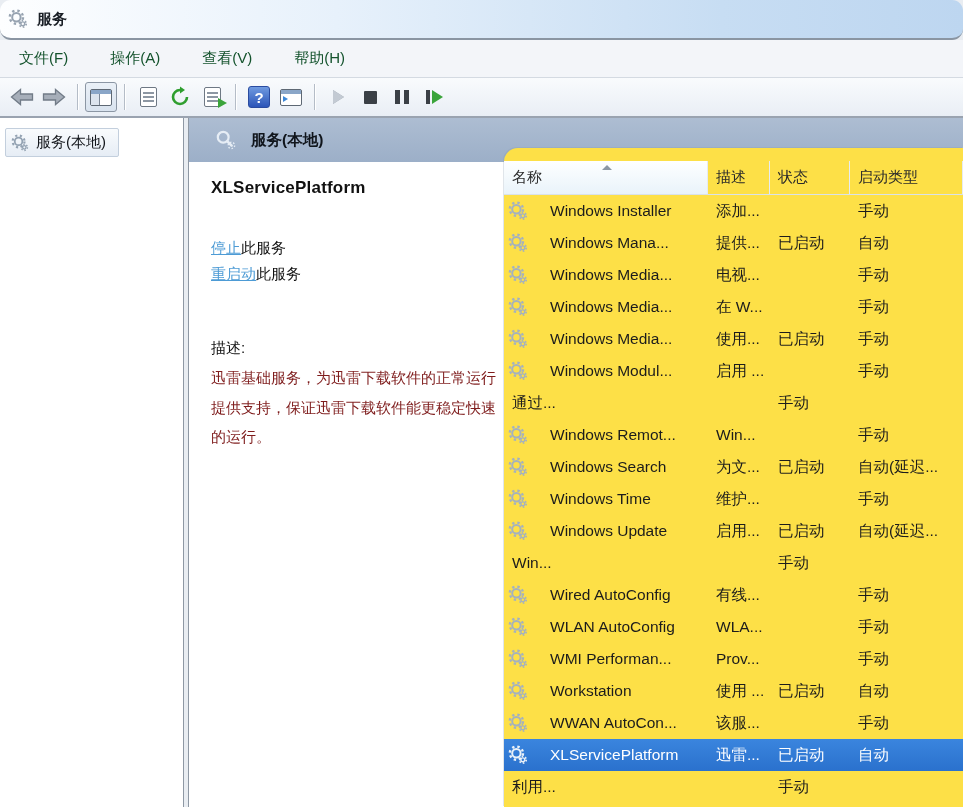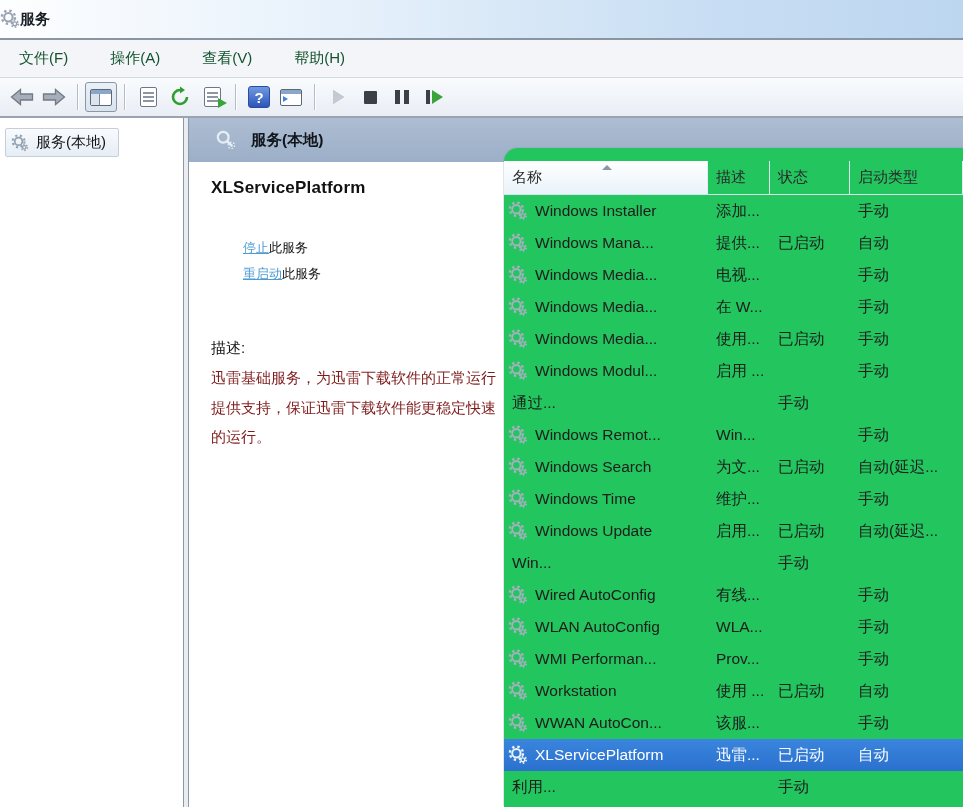"服务" .titlebar { border-radius: none -> 11px; gap: none -> 9px; padding-left: none -> 8px }
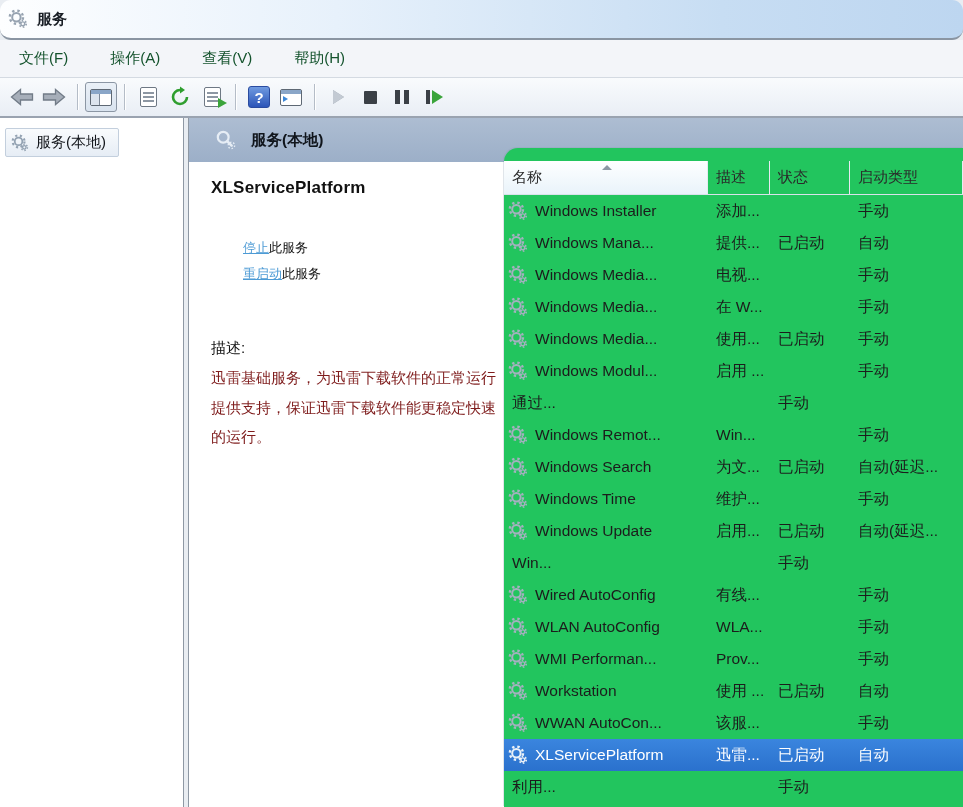"名称" .listpanel { background: #22c55e -> #fde047 }
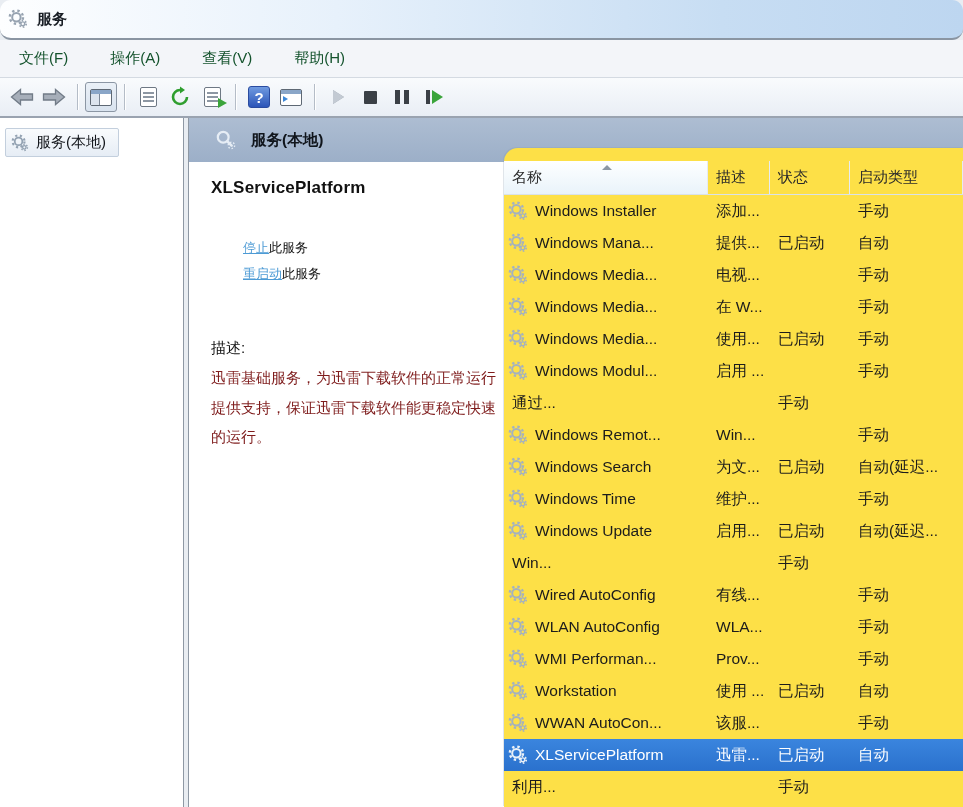"Windows Installer" .svc-row .cell.name { gap: 7px -> 22px }
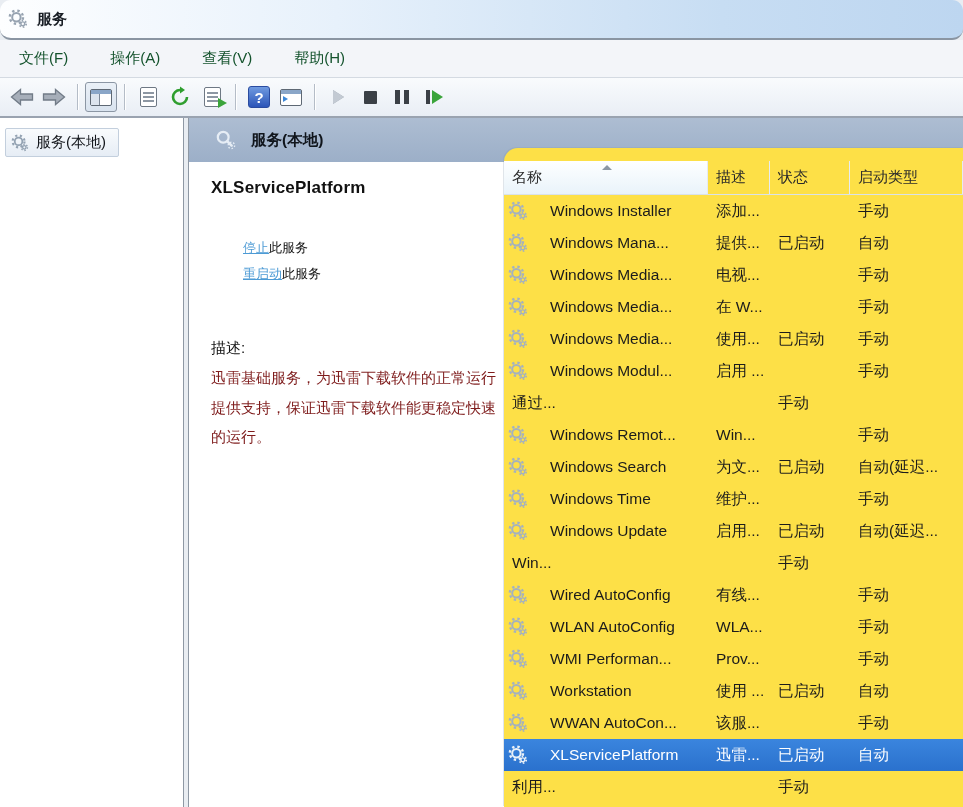"停止此服务" .svc-links { font-size: 13px -> 15px; margin-left: 32px -> none }
